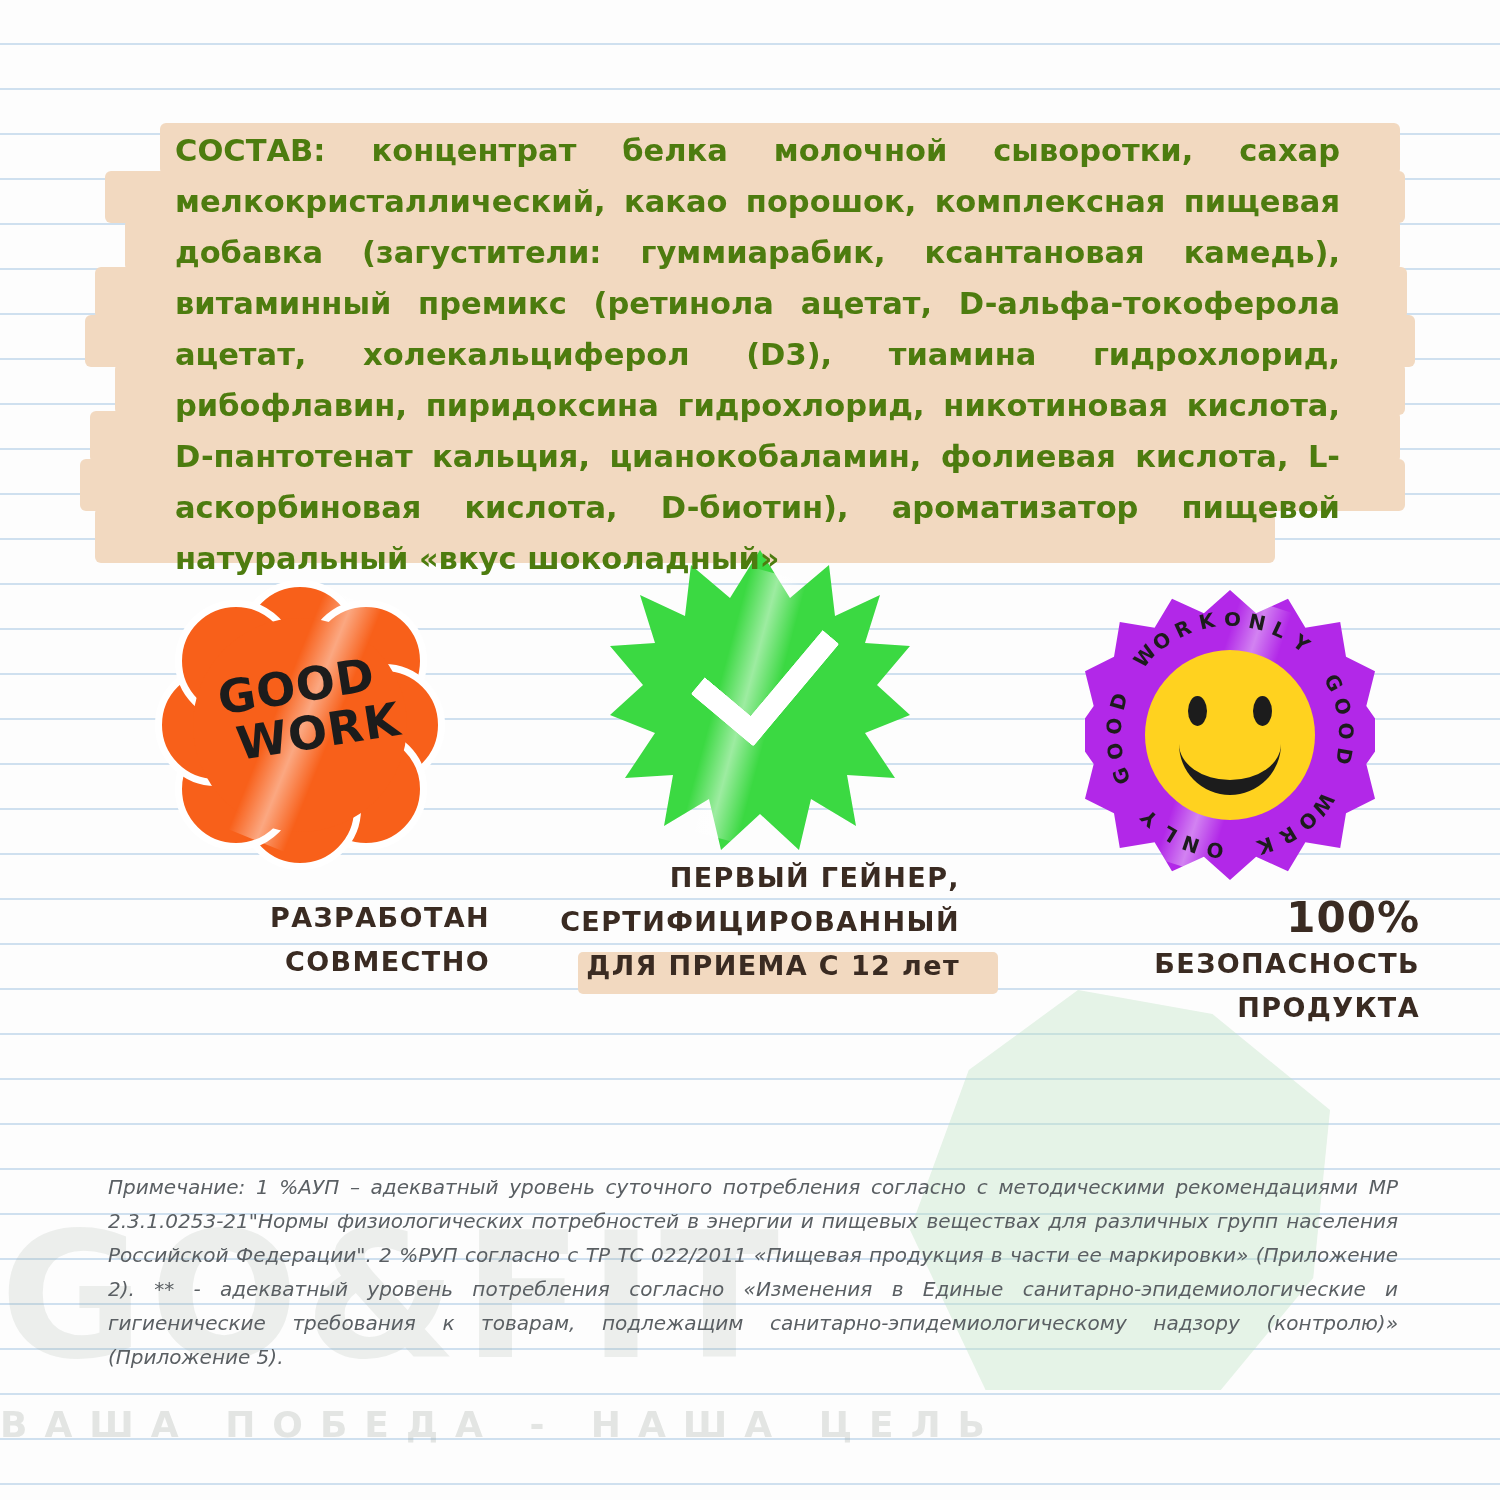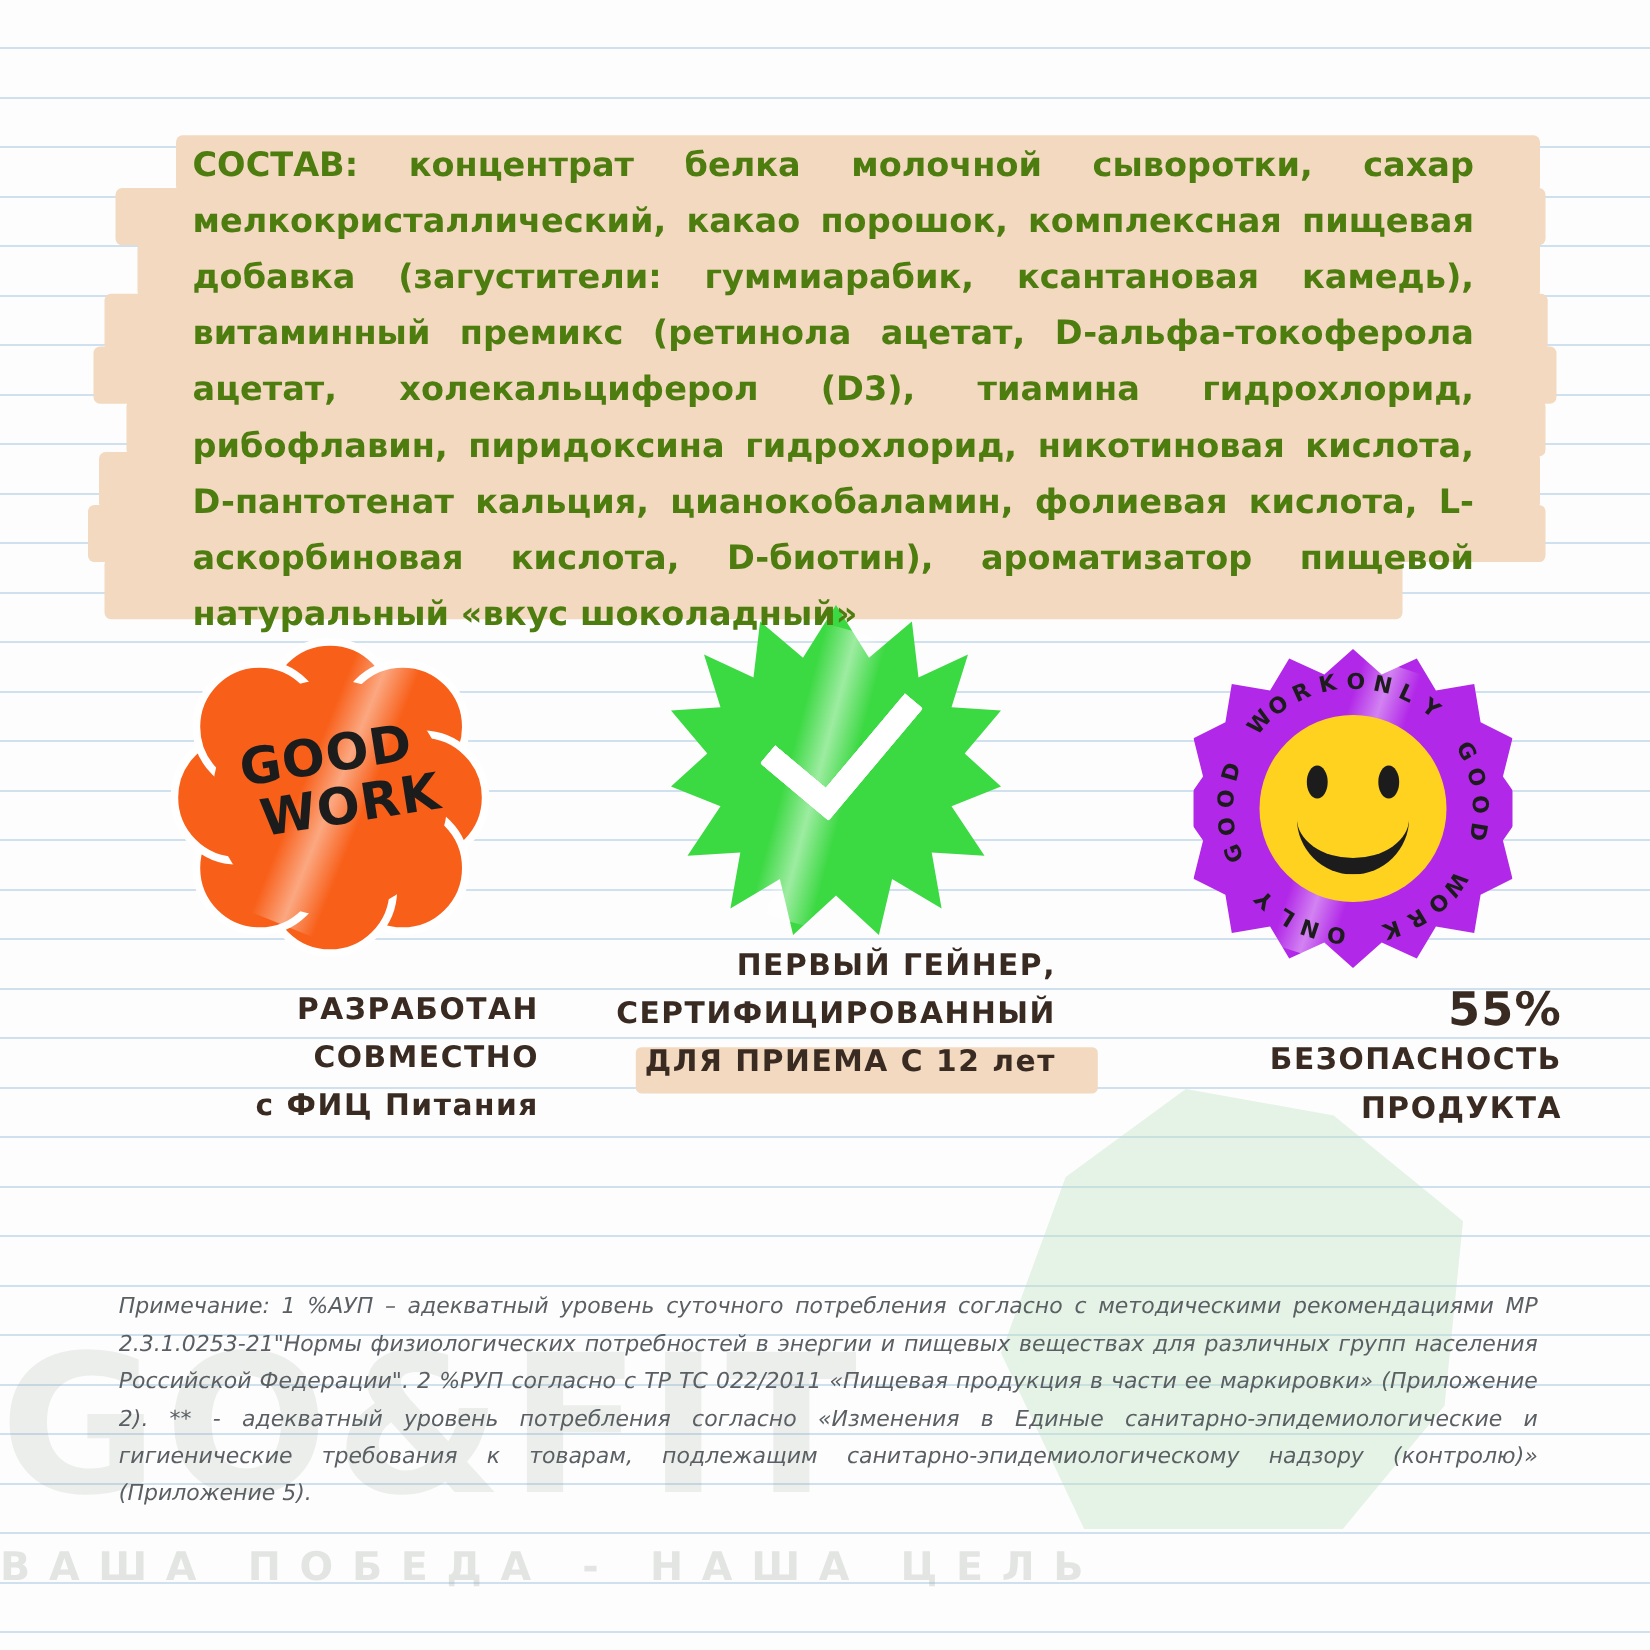"55%" span.pct { text: 55% -> 100% }
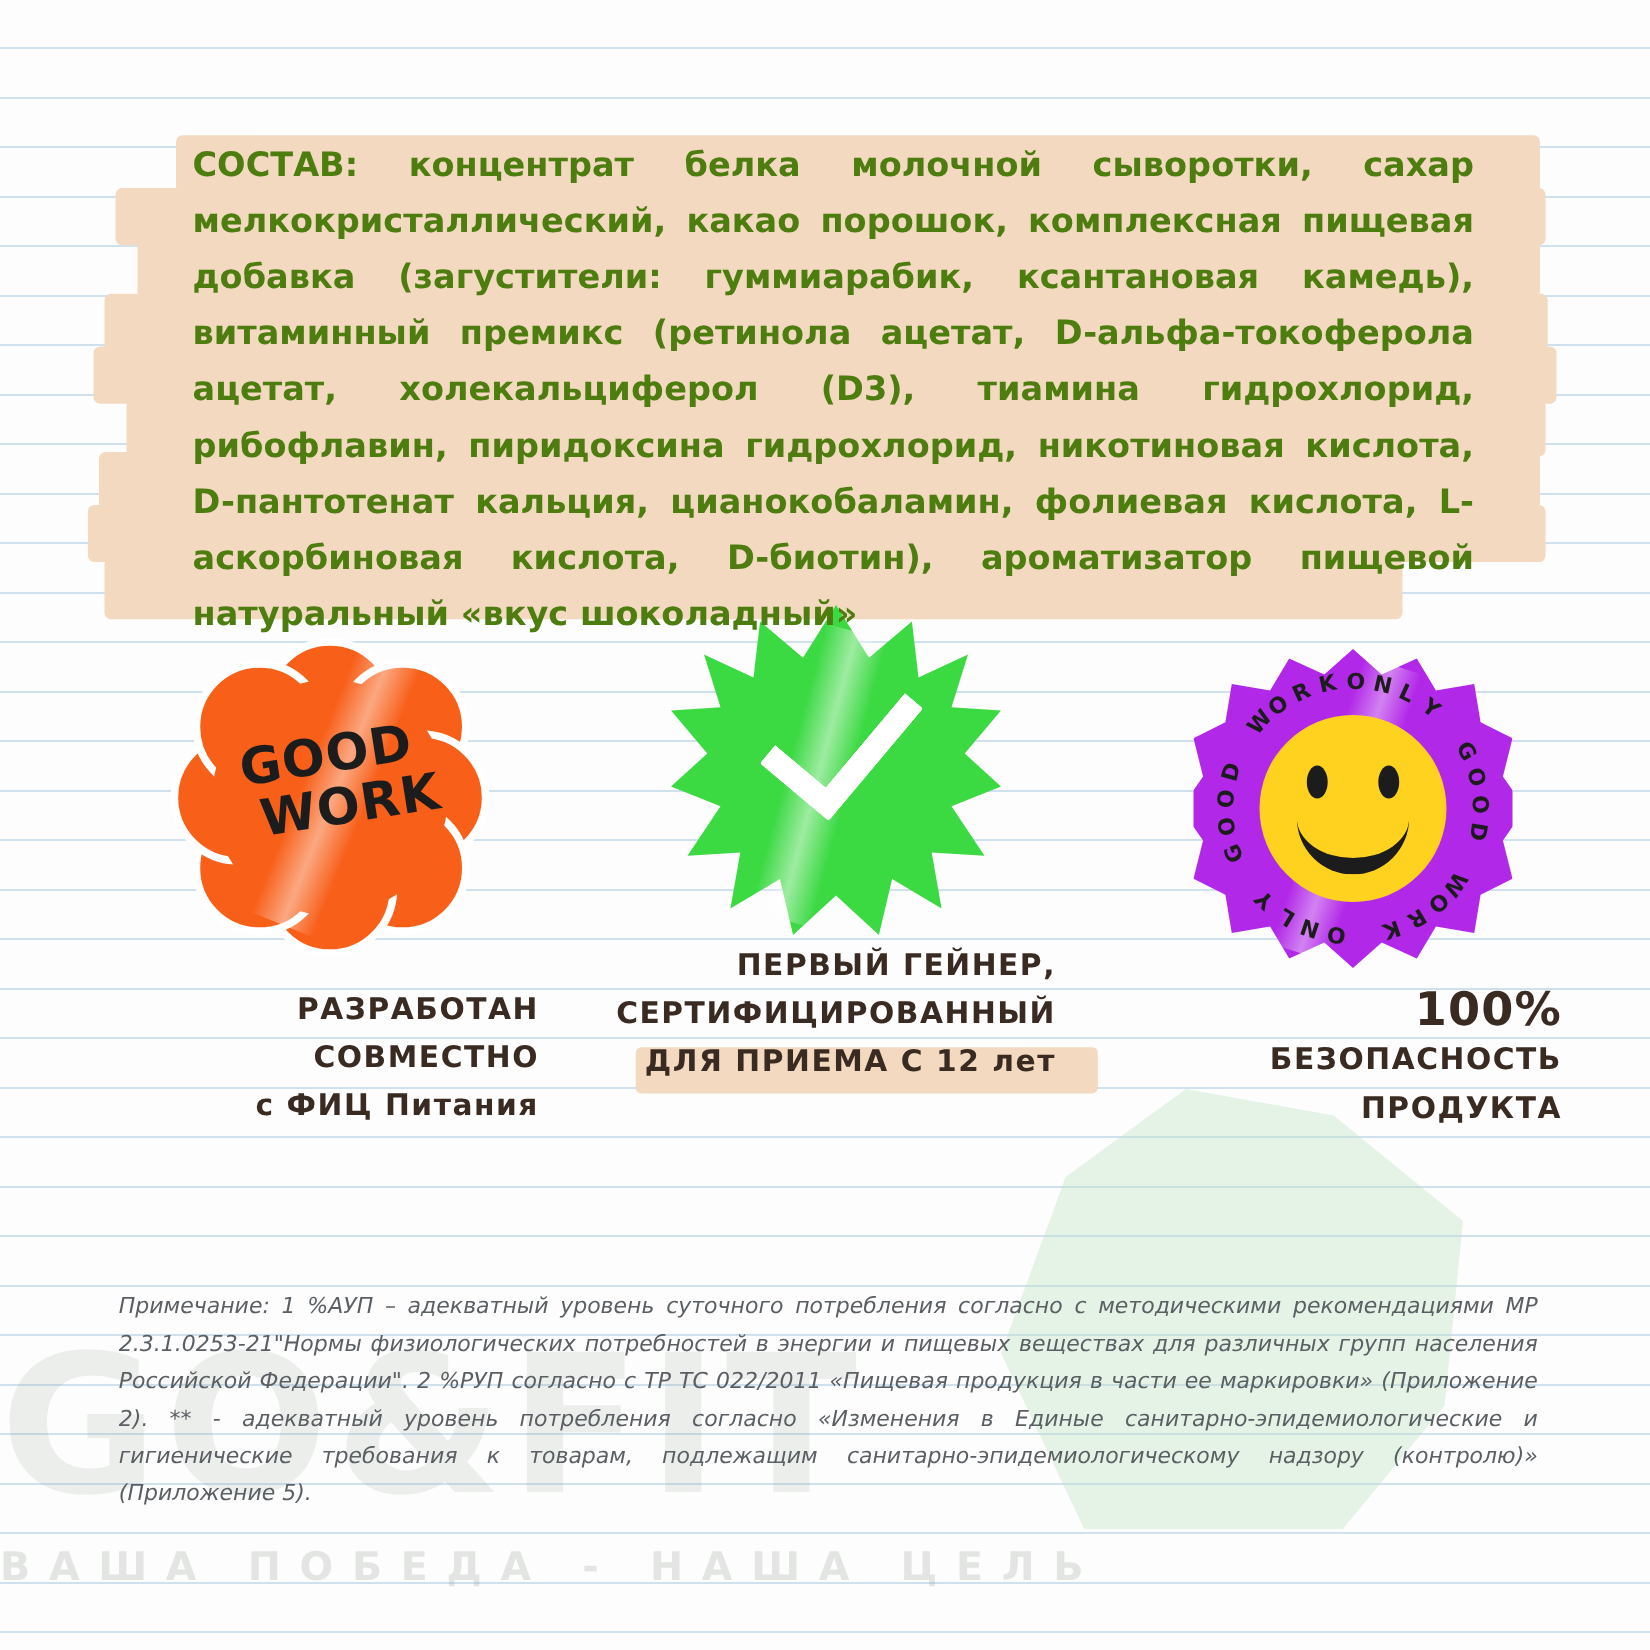"с ФИЦ Питания" div { html: <div>с ФИЦ Питания</div> -> none }
